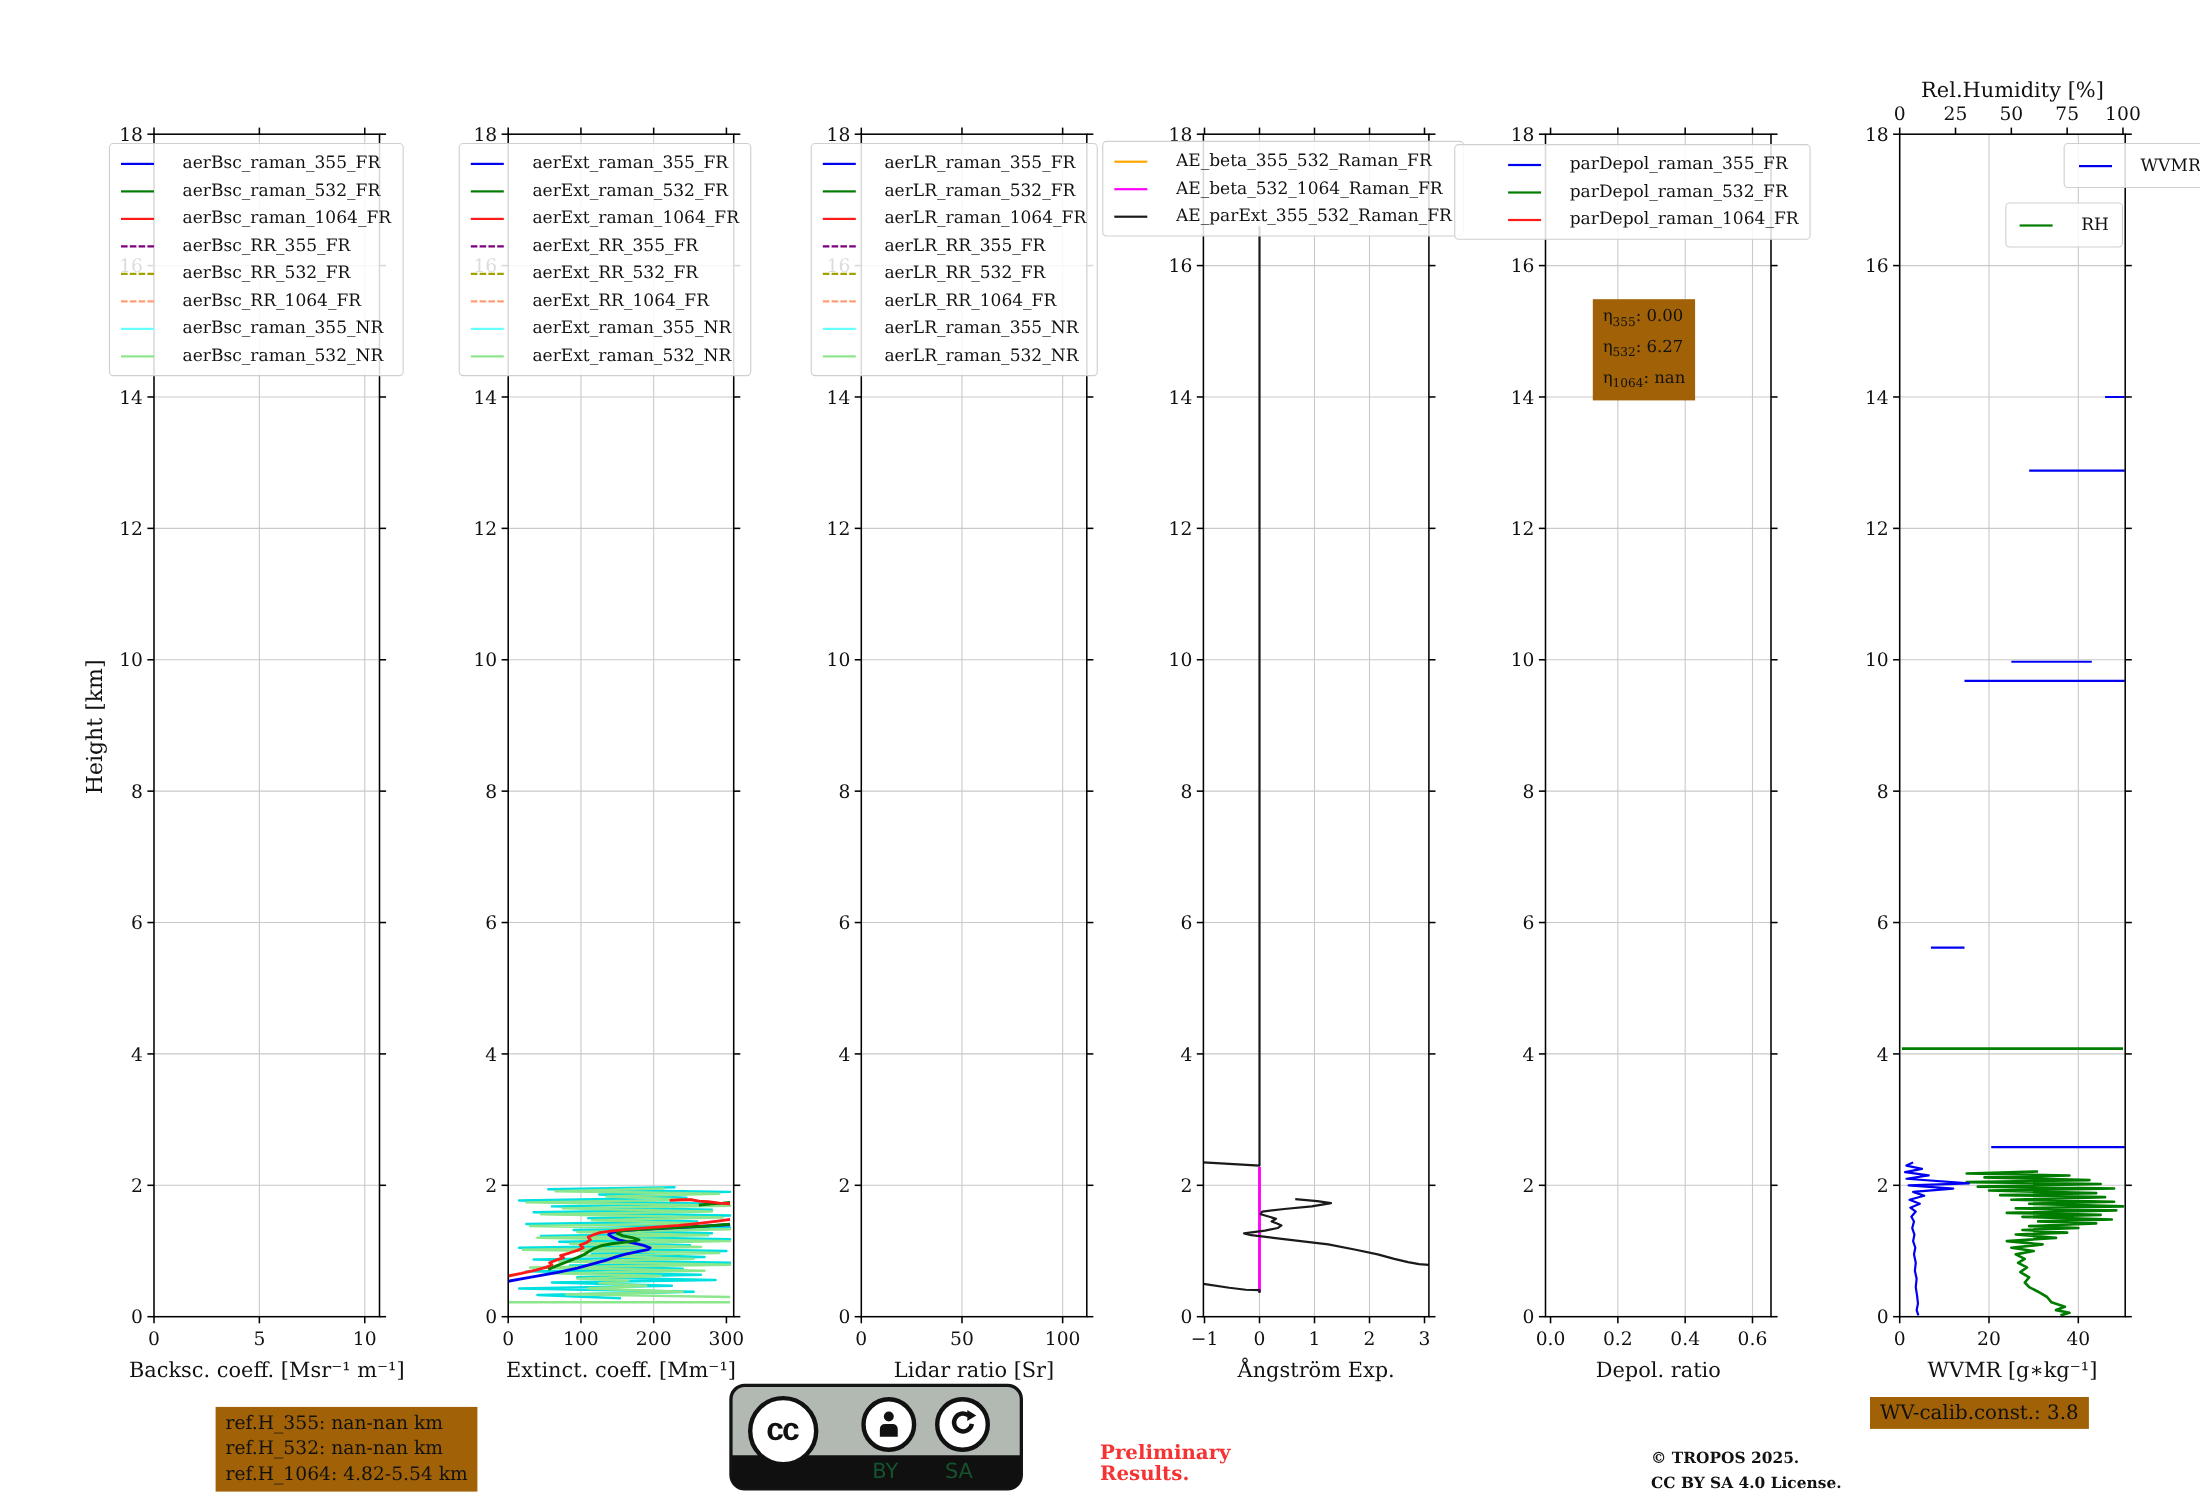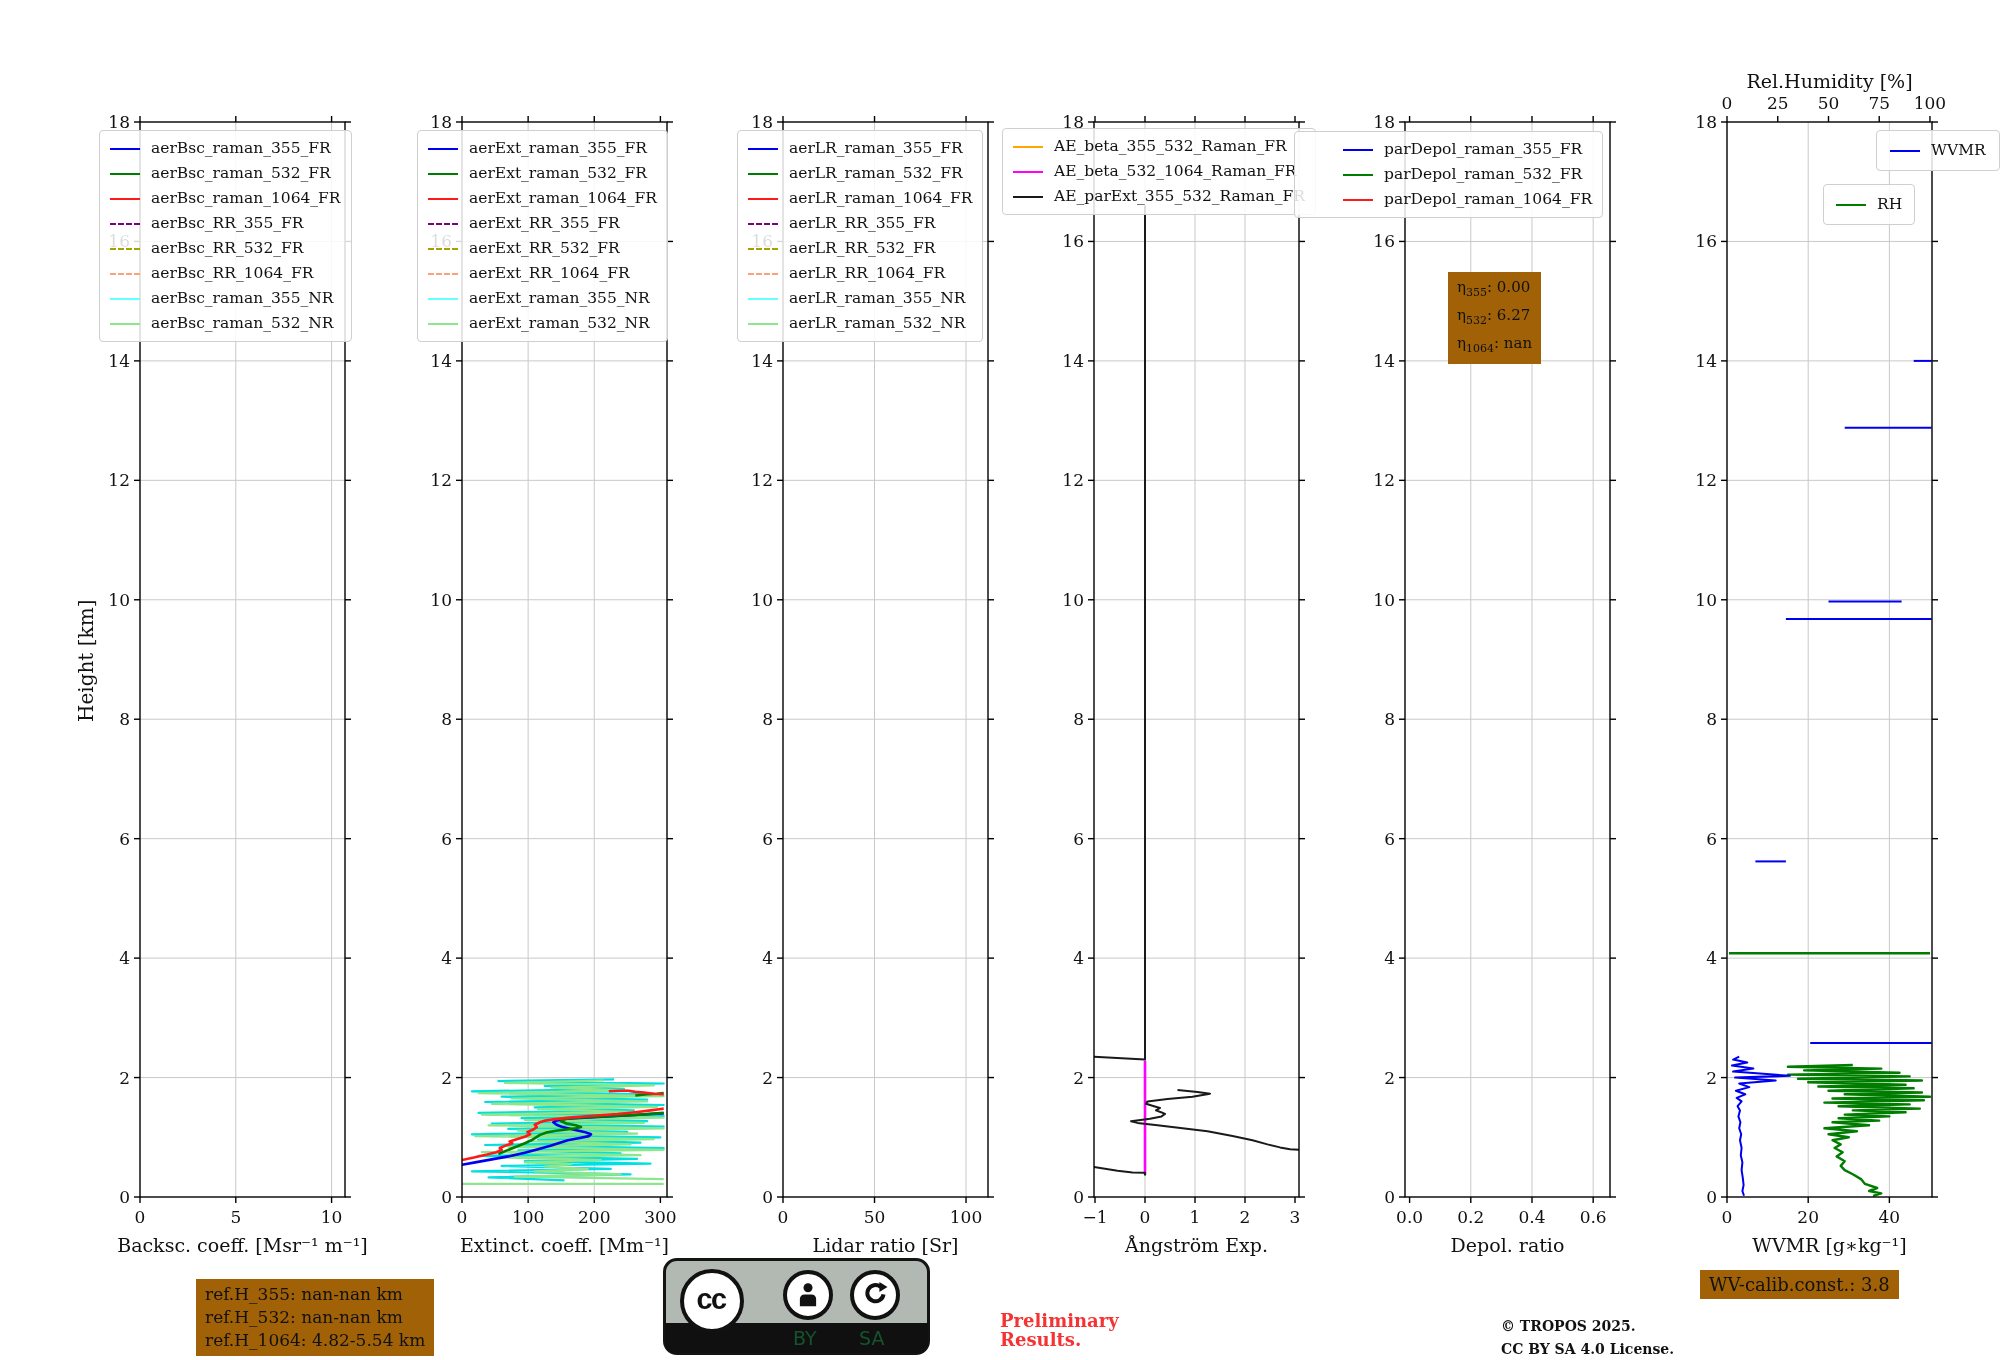"aerBsc_raman_355_FR" .legend .it { gap: 11px -> 26px }
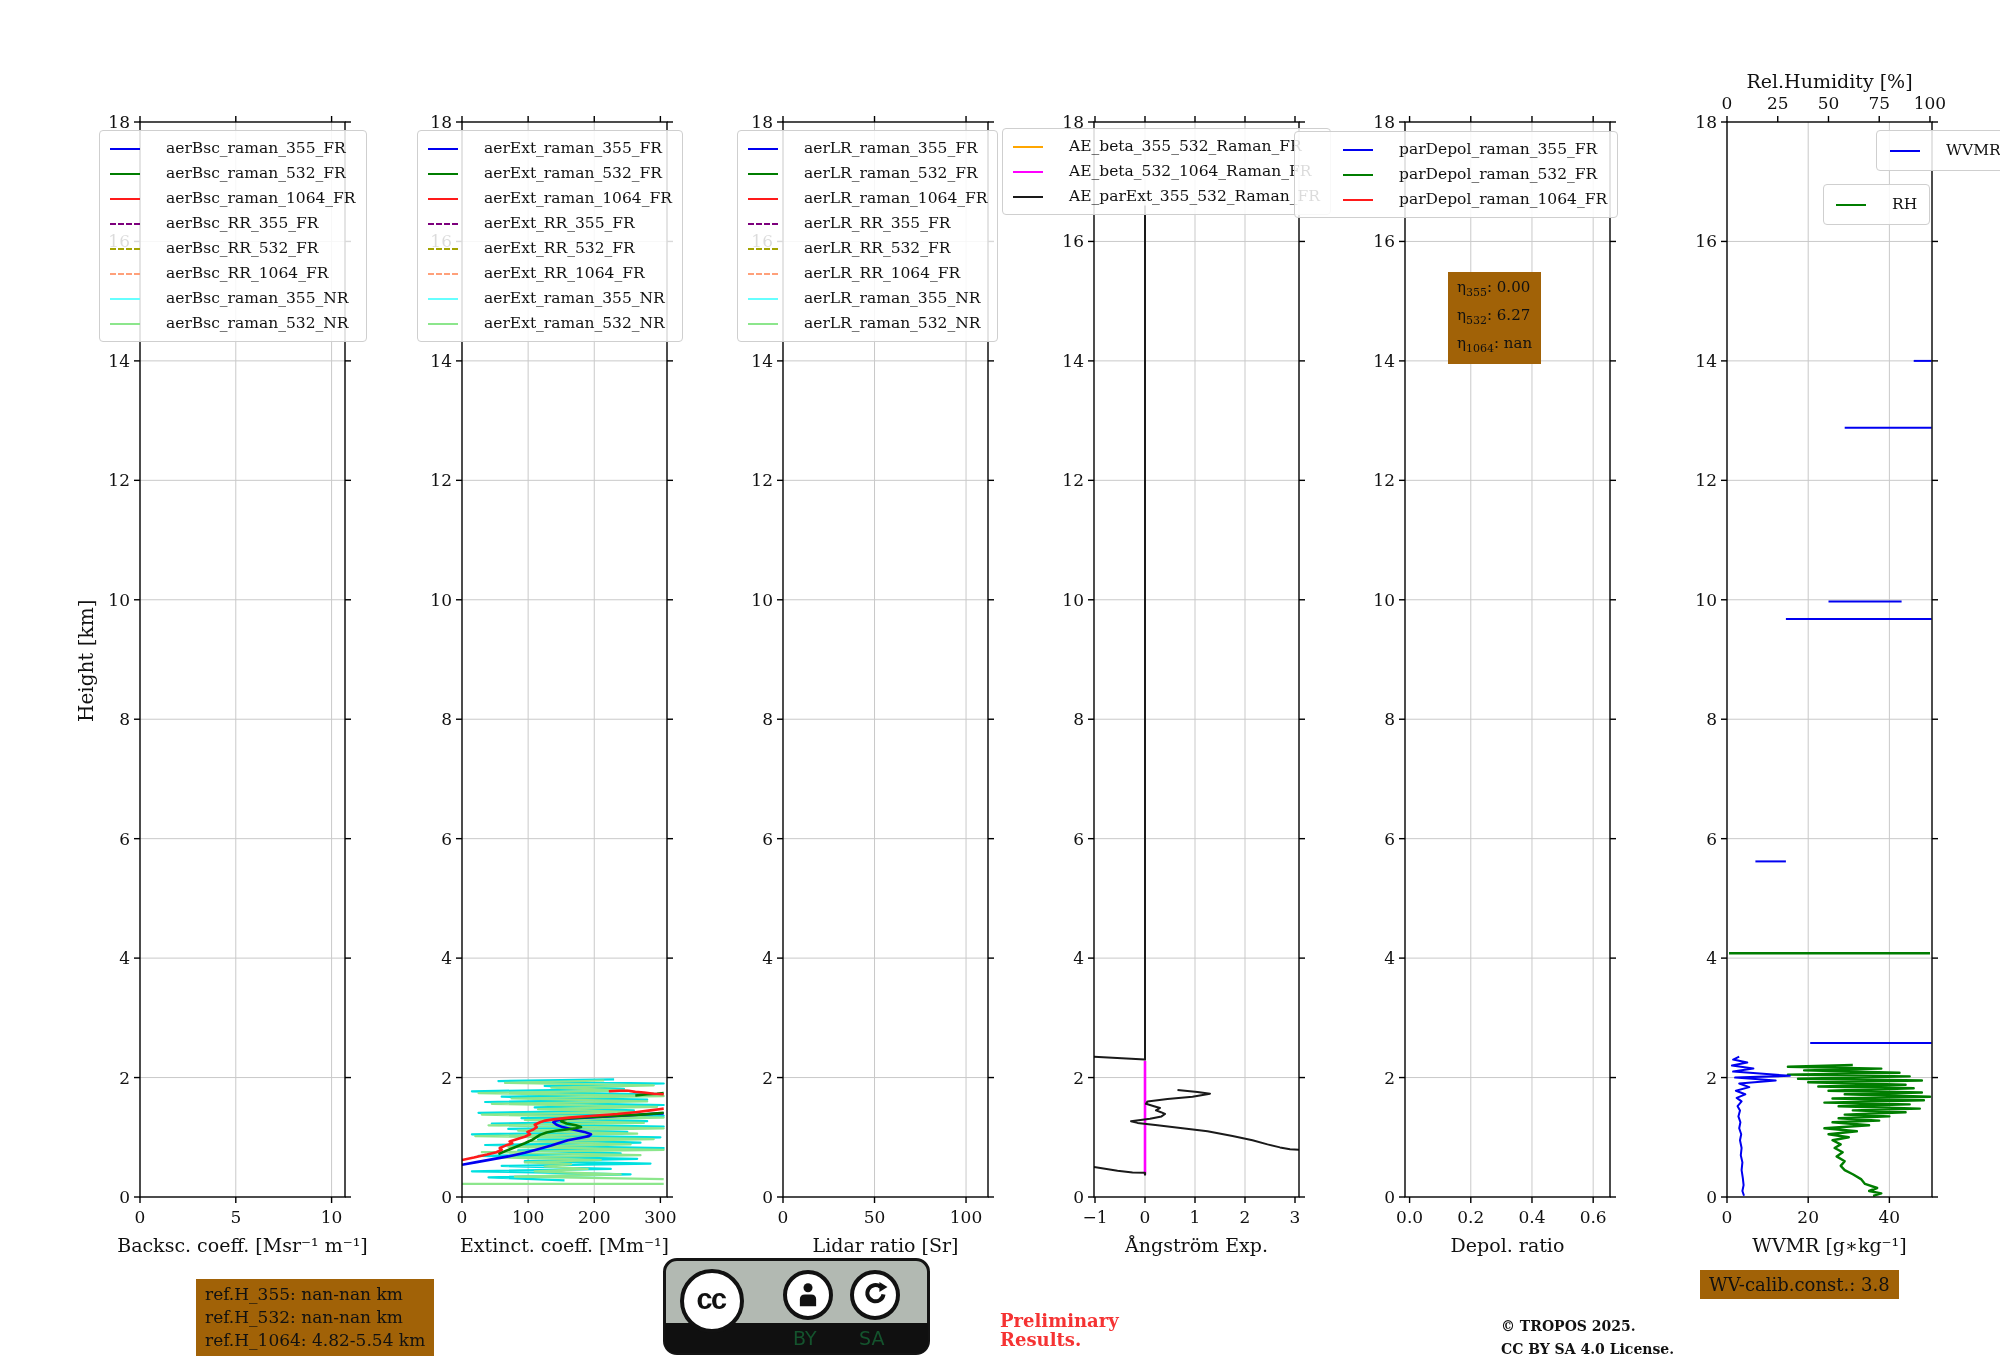"parDepol_raman_355_FR" #leg-4 { left: 1294px -> 1322px }
